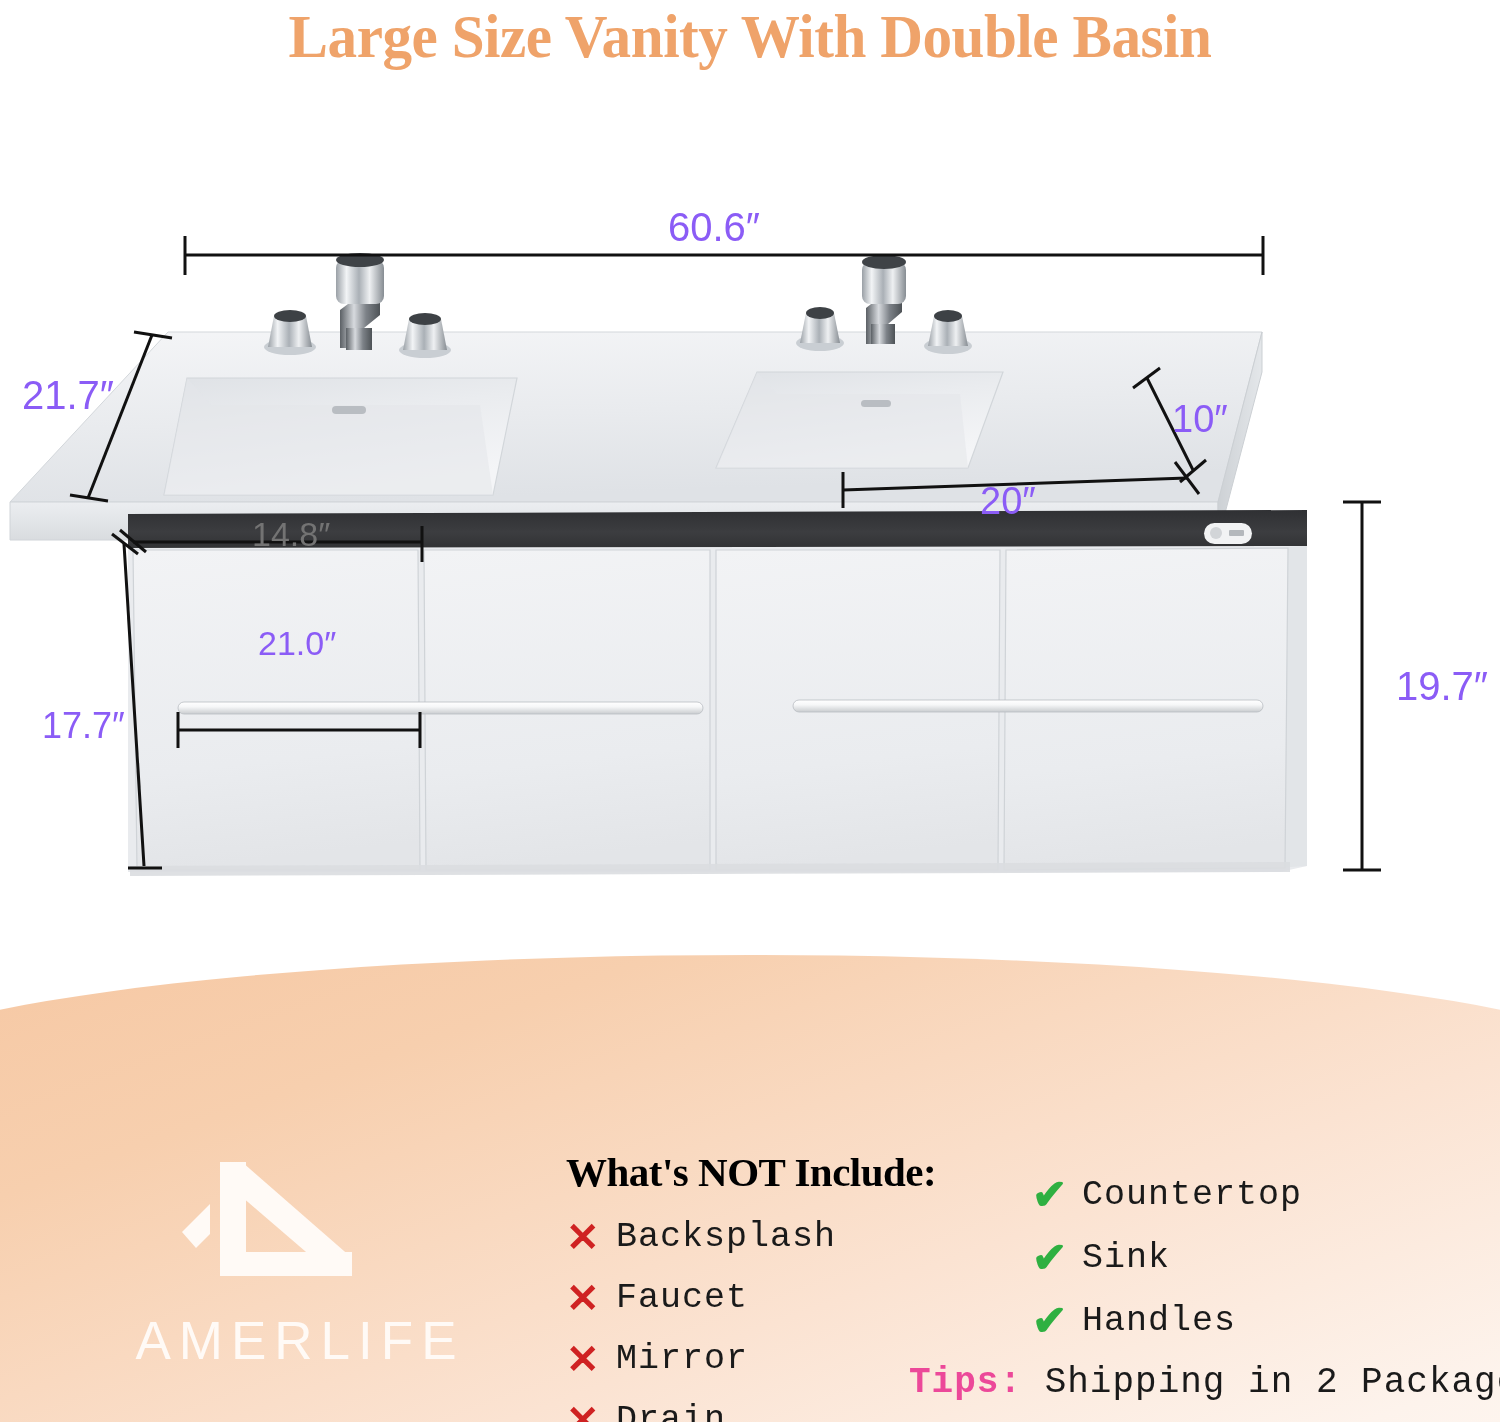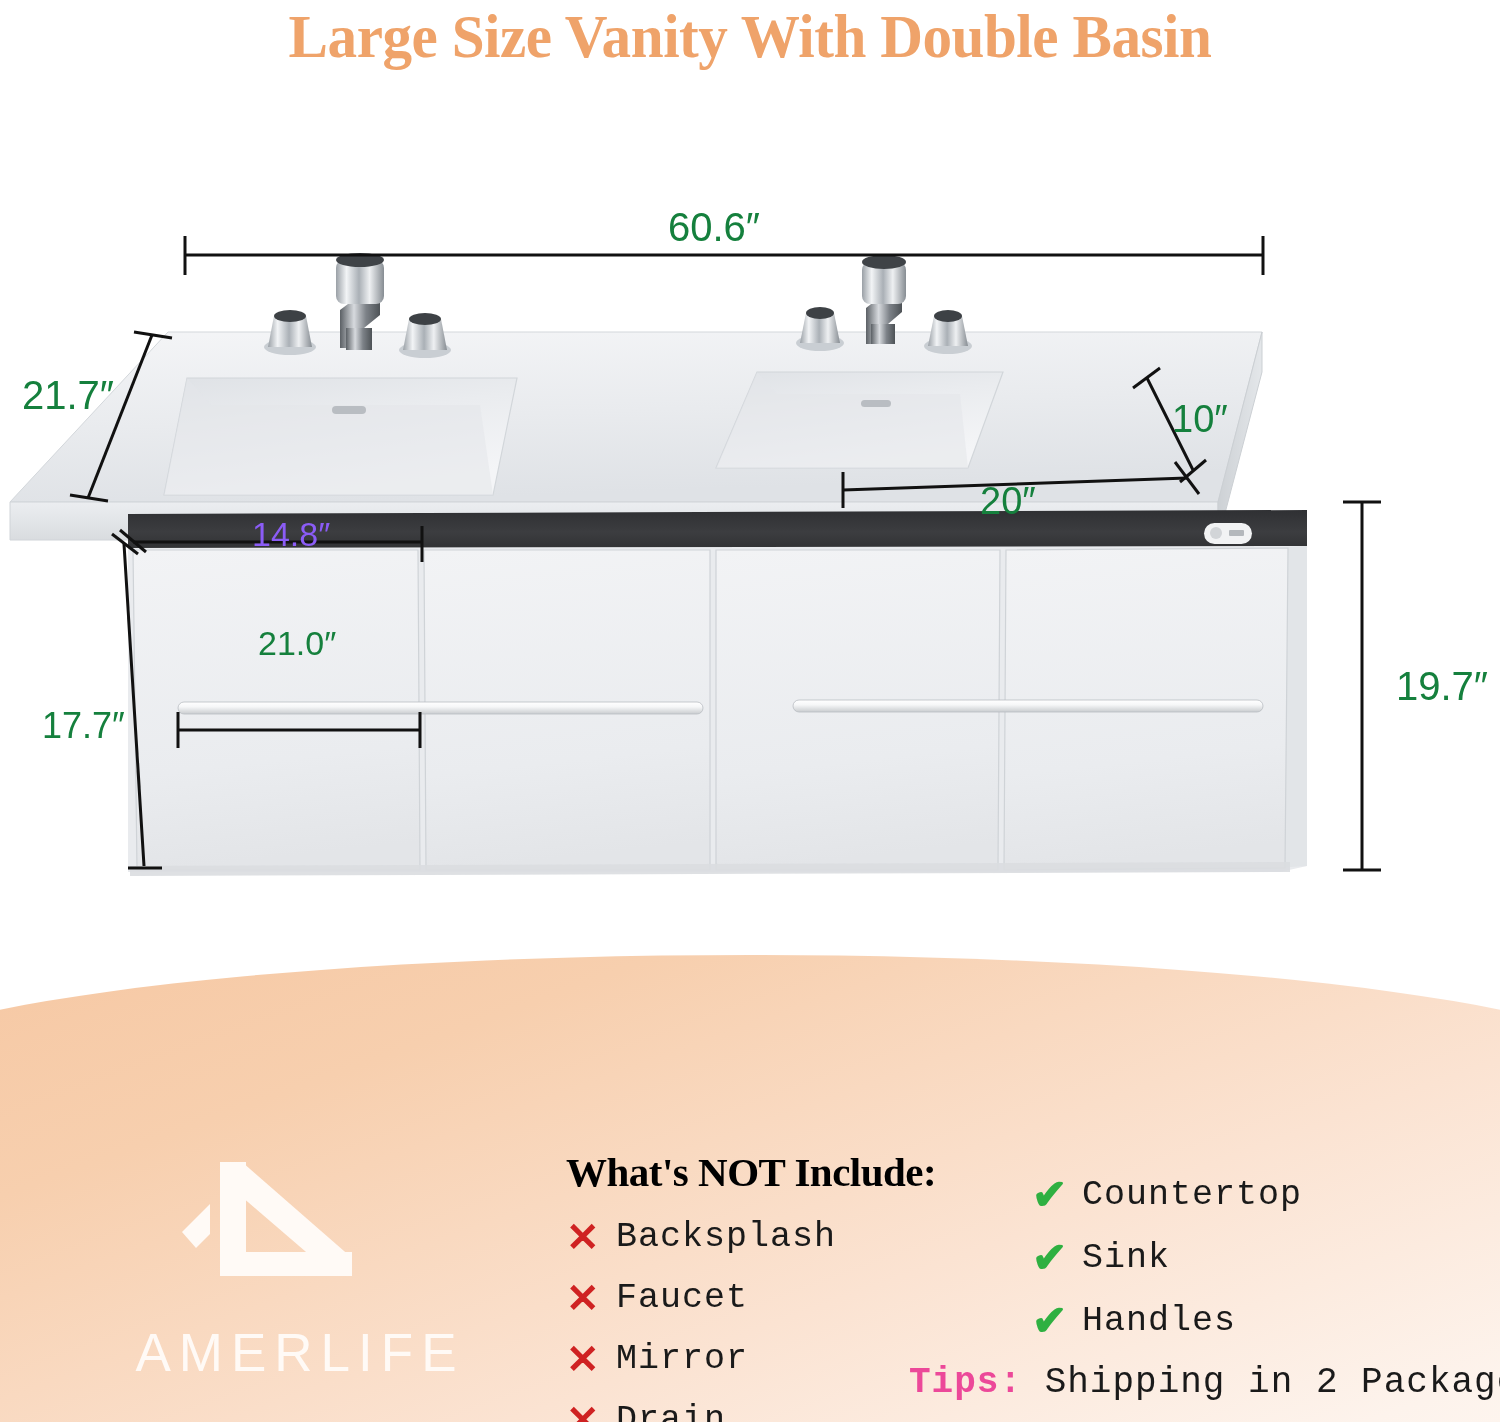"60.6″" .dim { color: #15803d -> #8b5cf6 }
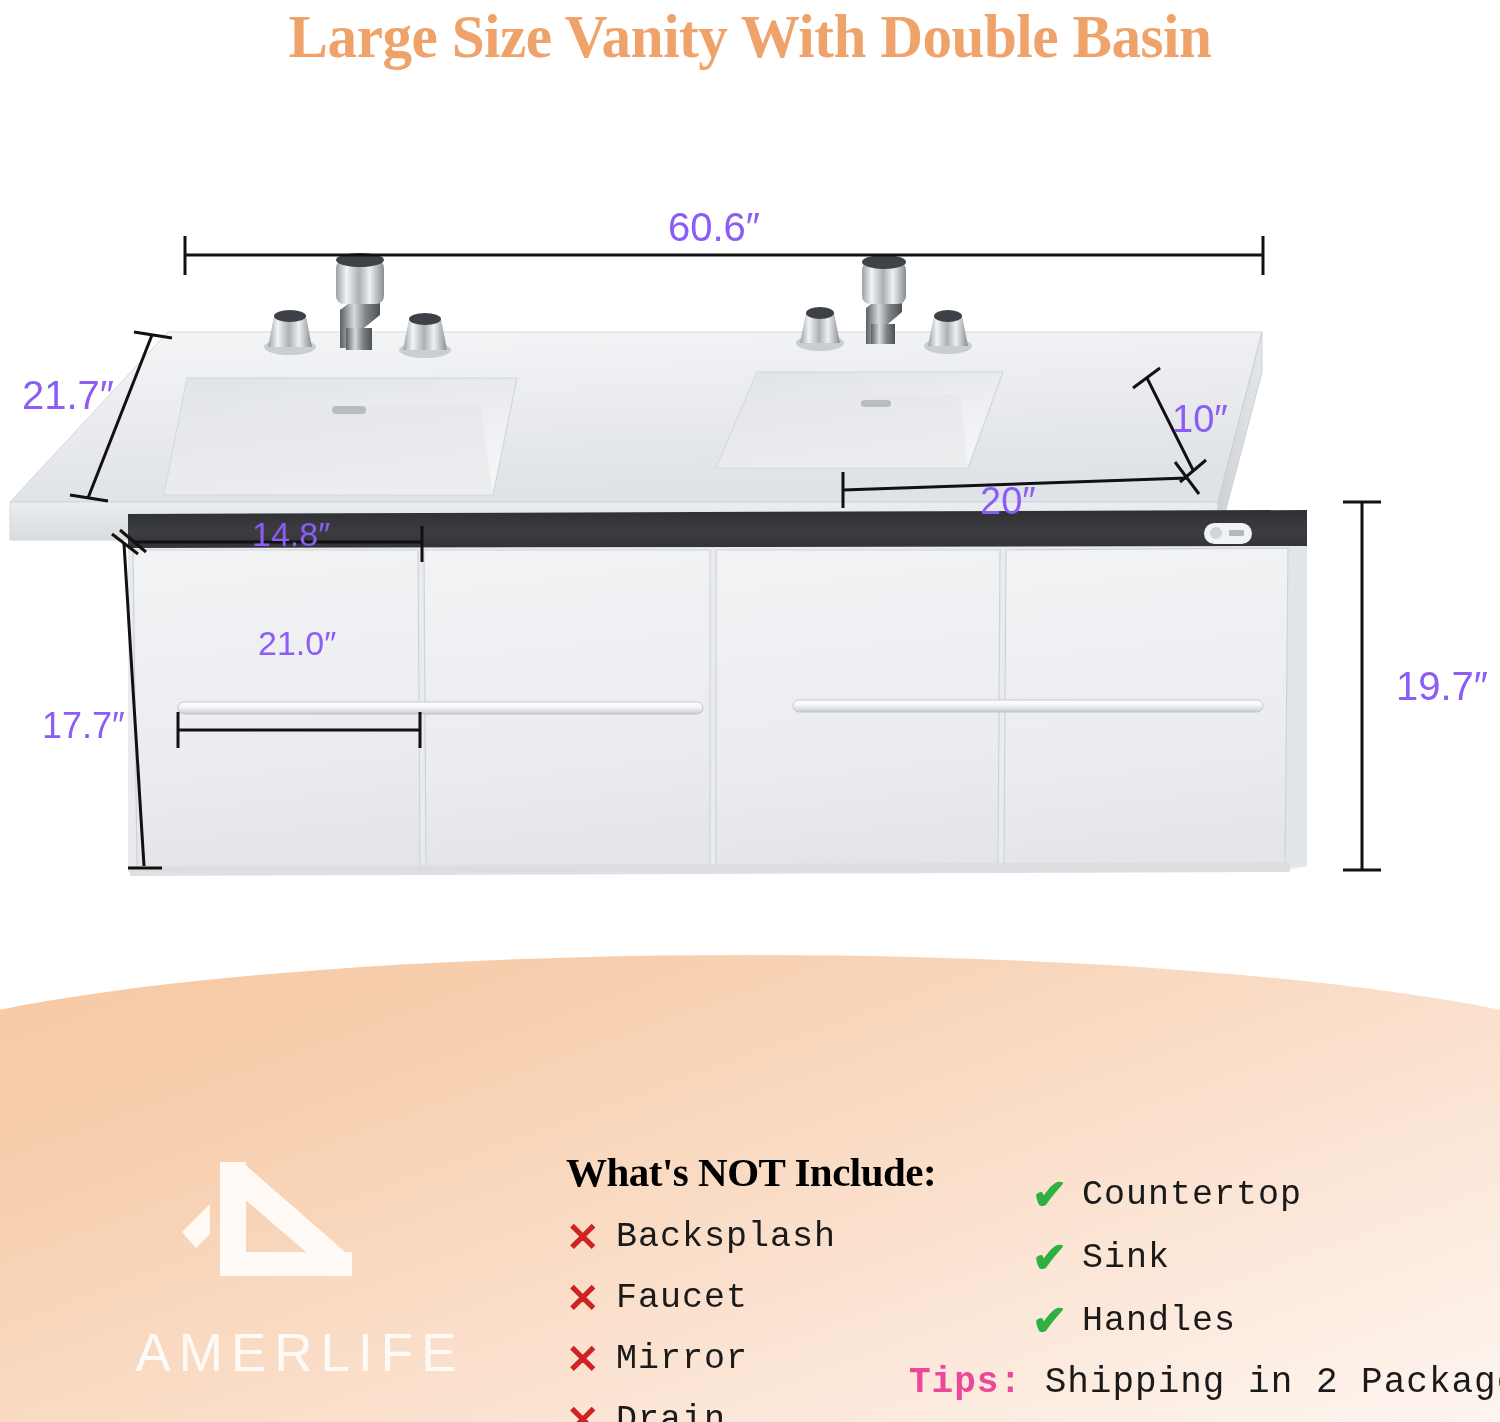"14.8″" .dim-148 { color: #8b5cf6 -> #737373 }
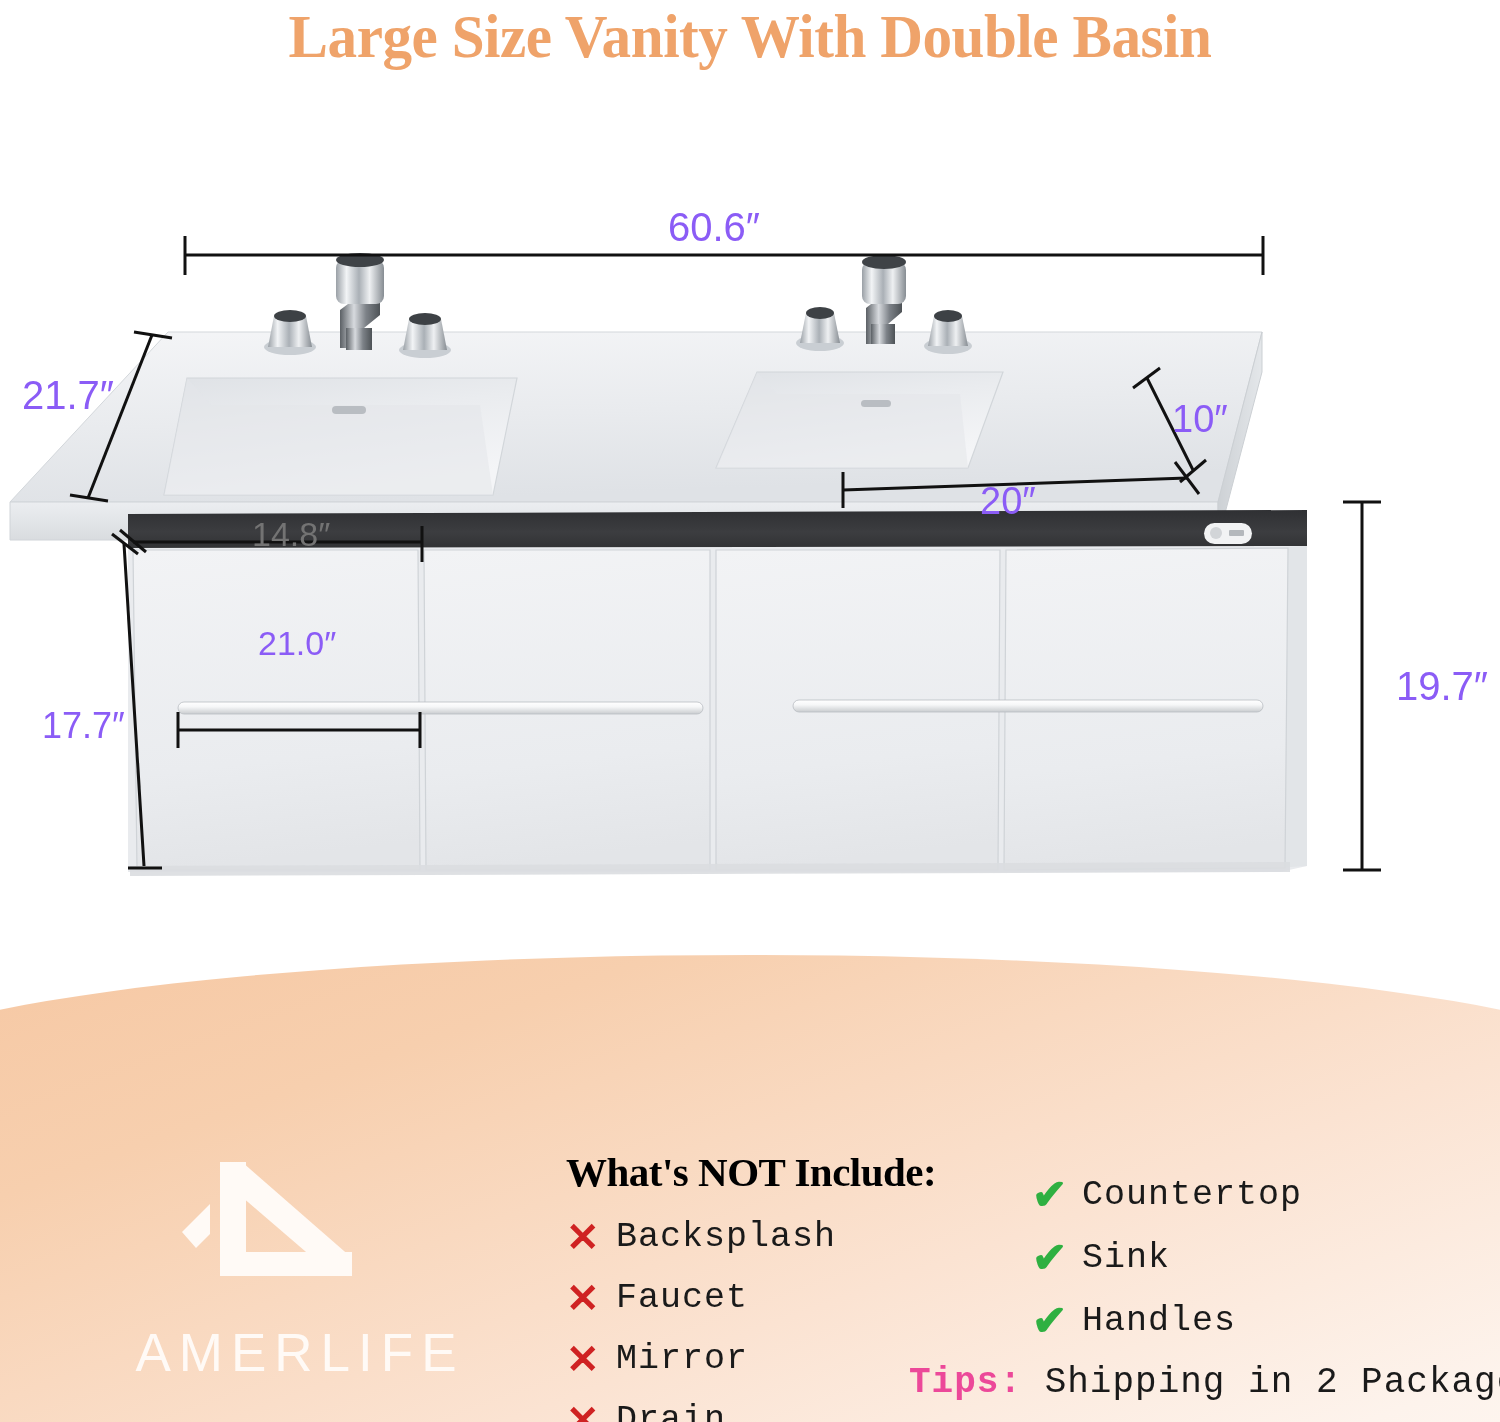"AMERLIFE" .logo-text { margin-top: 12px -> none }
